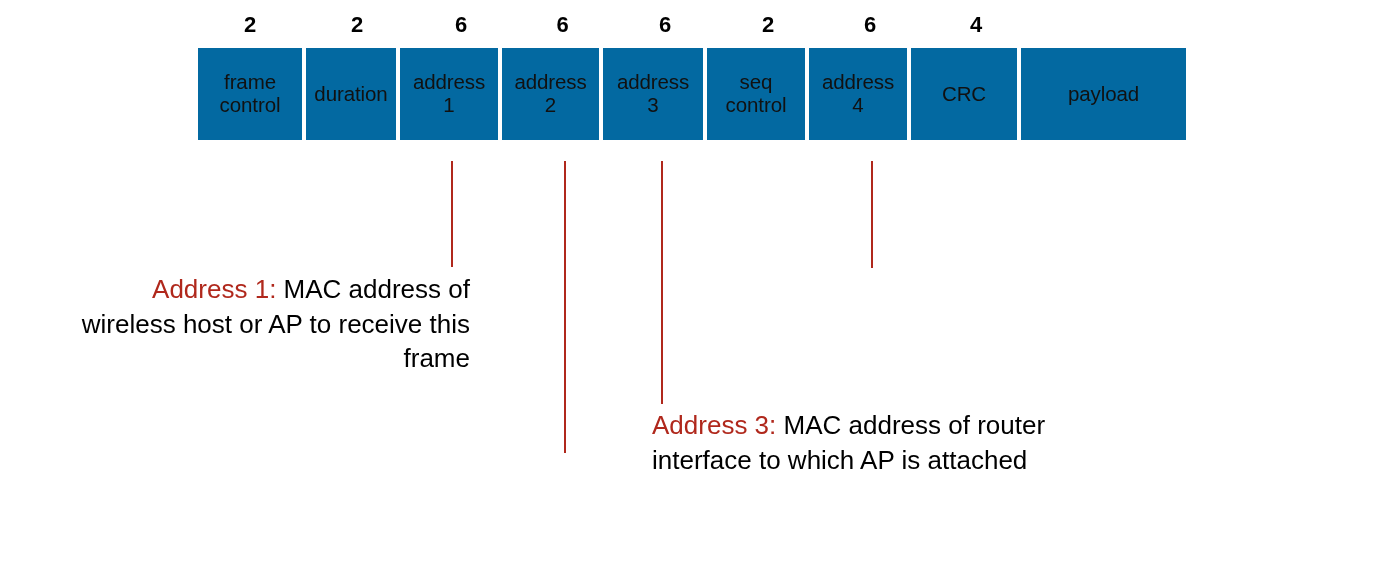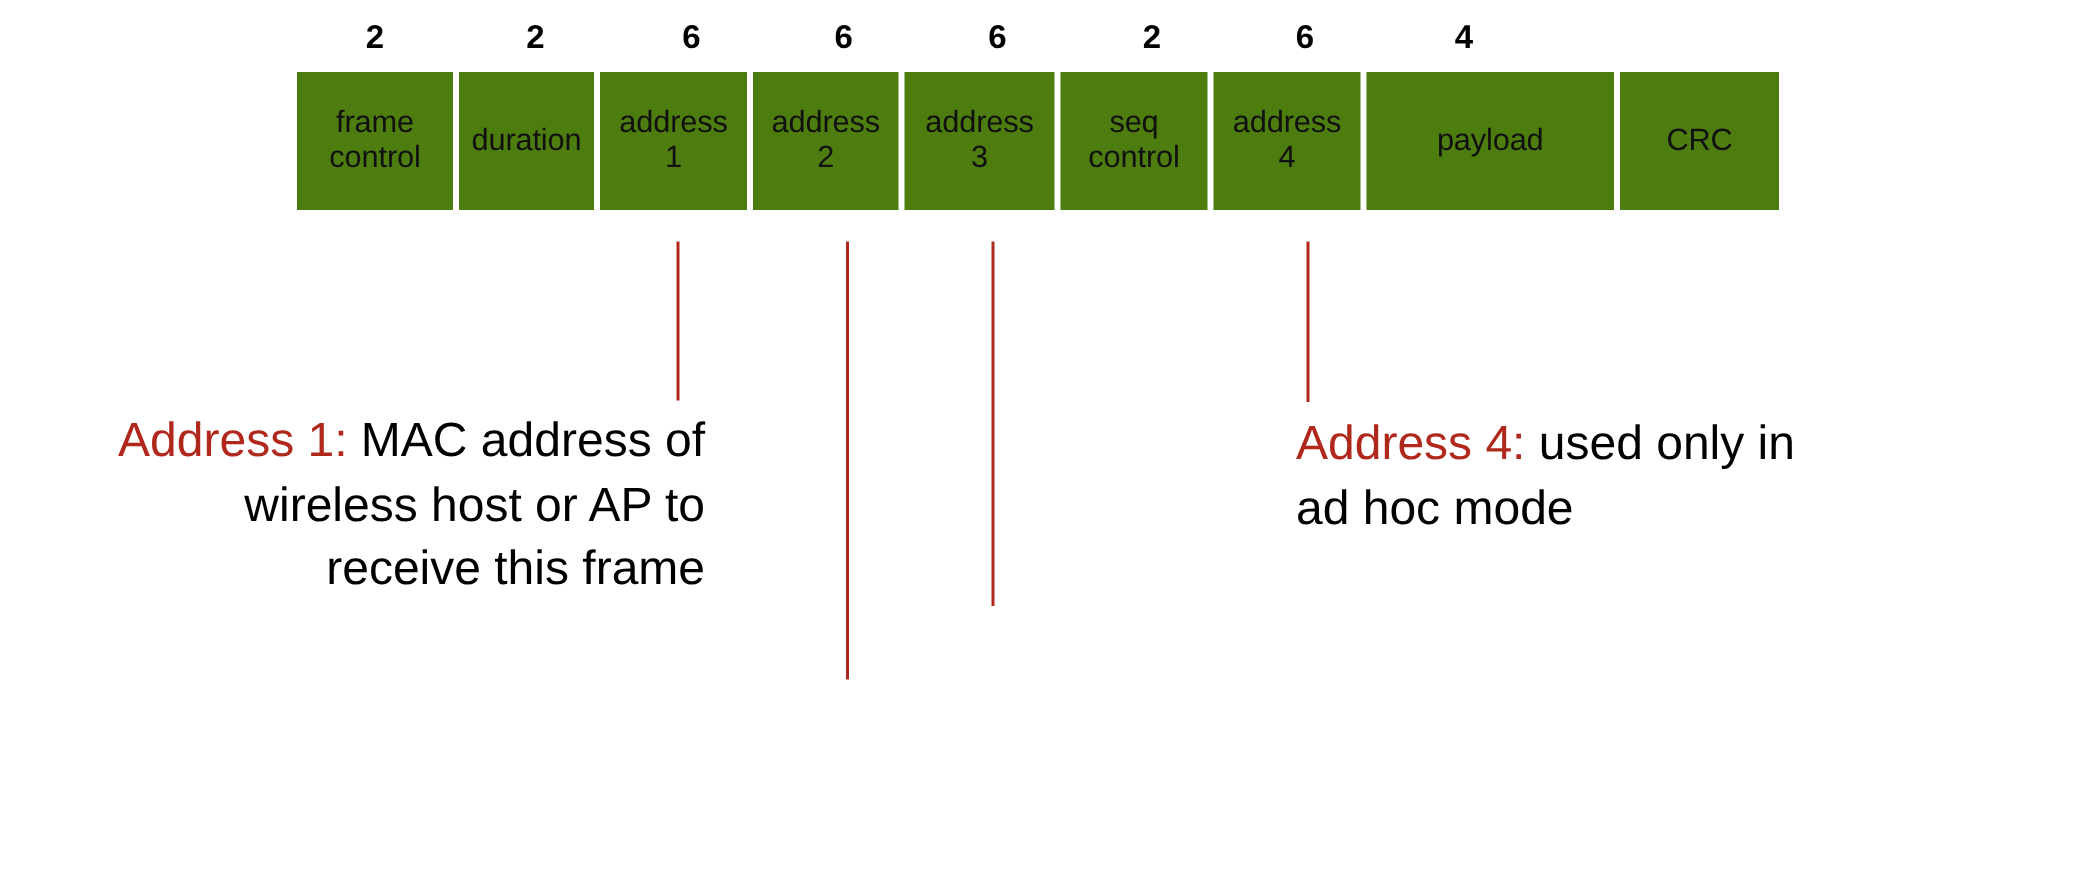"frame" .field-cell { background: #4d7c0f -> #0369a1 }
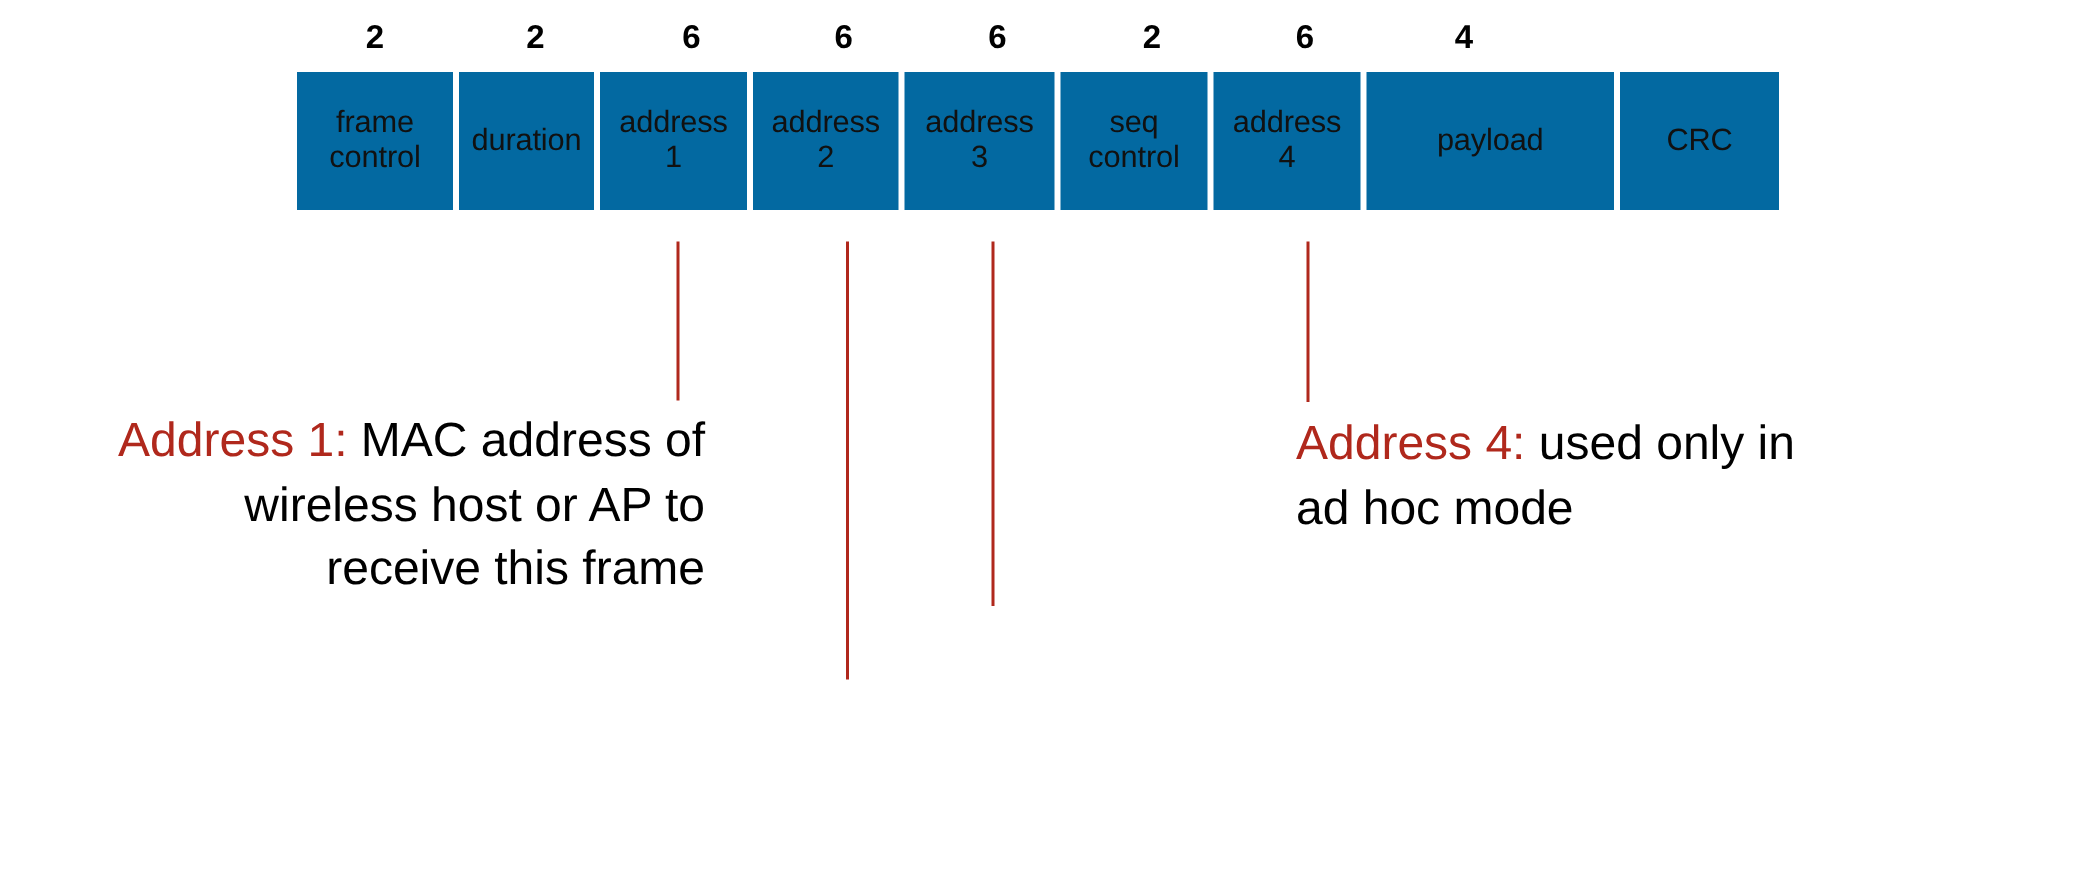"payload" div.field-cell { order: before "CRC" -> after "CRC" }
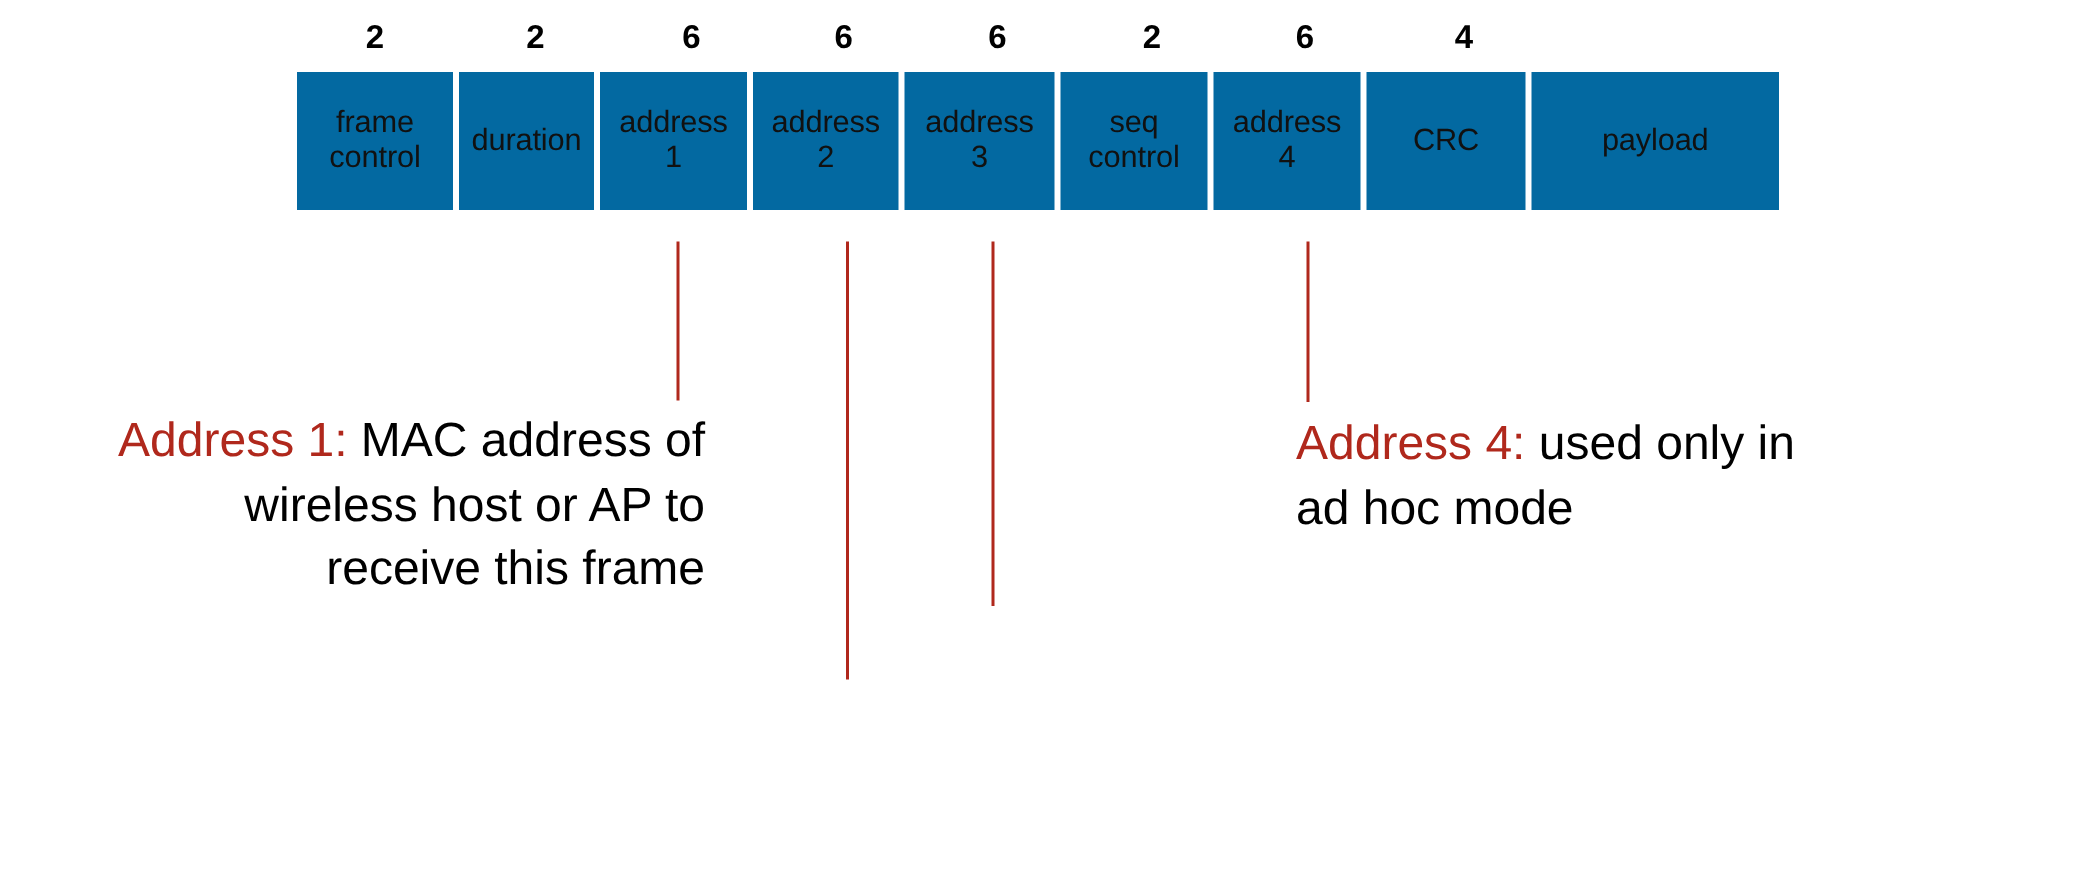"Address 1: MAC address of" .annot { font-size: 32px -> 26px }
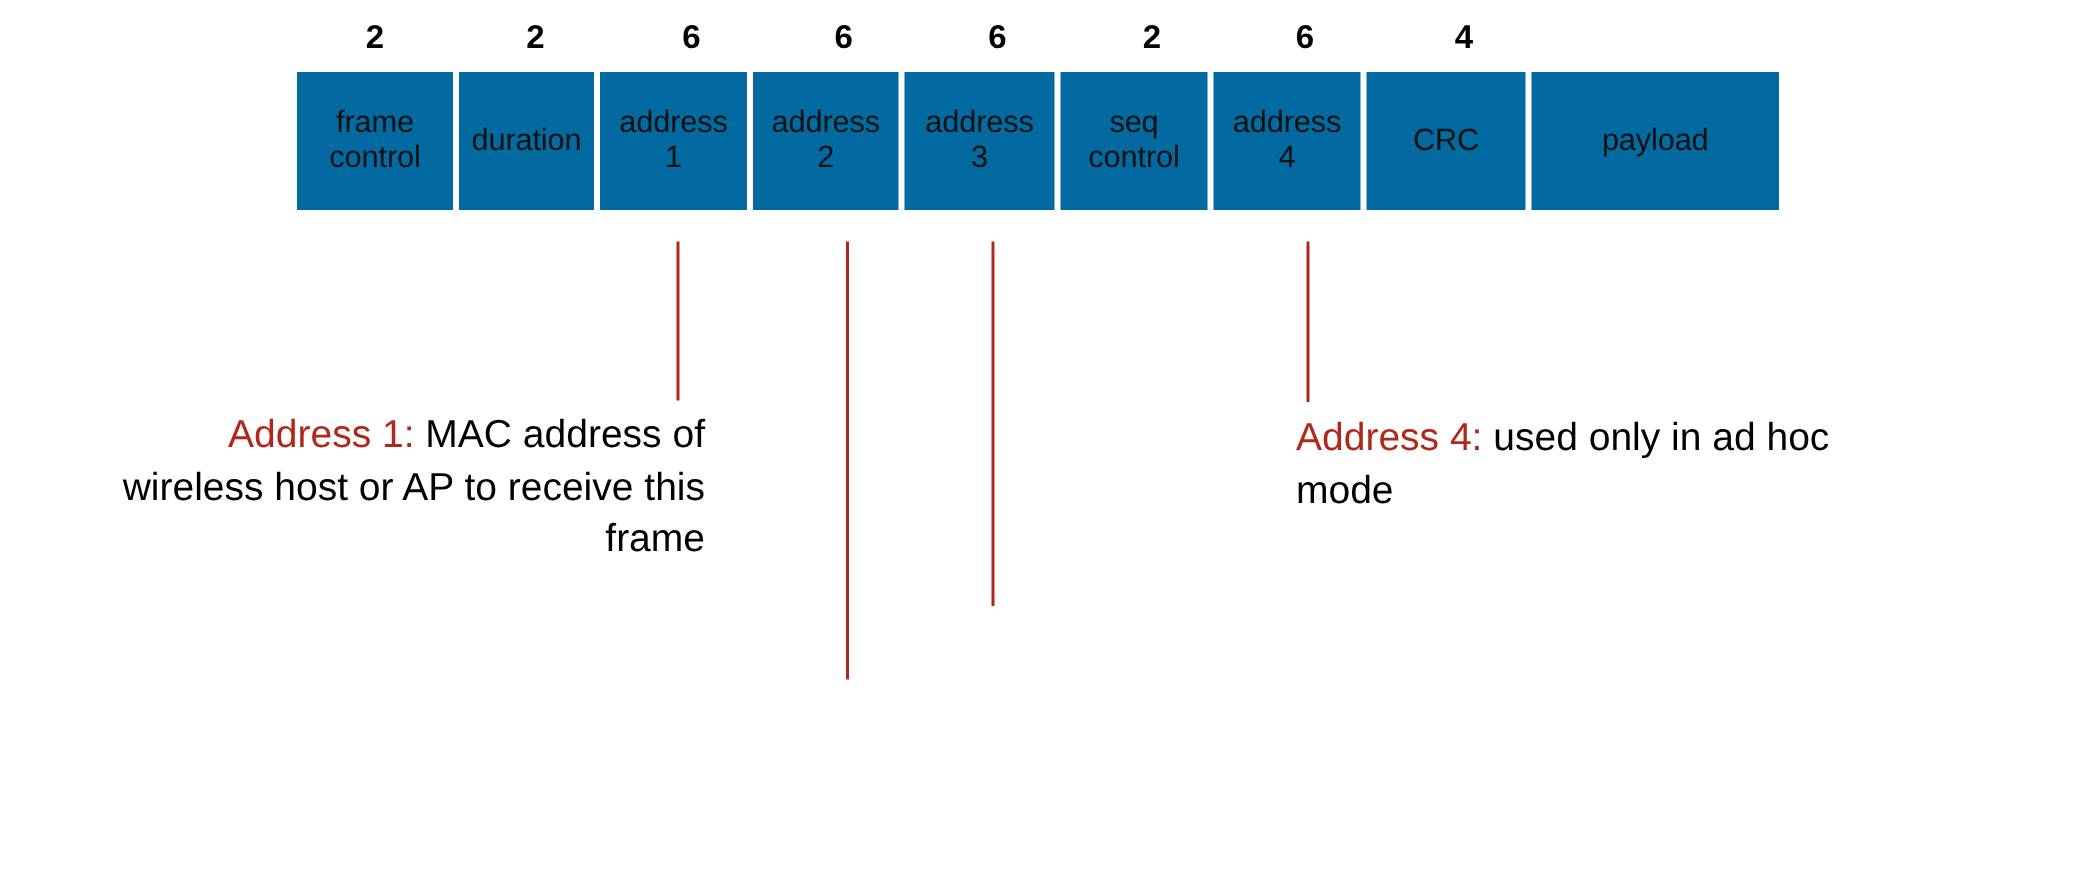"Address 4: used only in" div.annot { html: <div> <span>Address 4:</span><span> used only in ad hoc mode</span> </div> -> none }
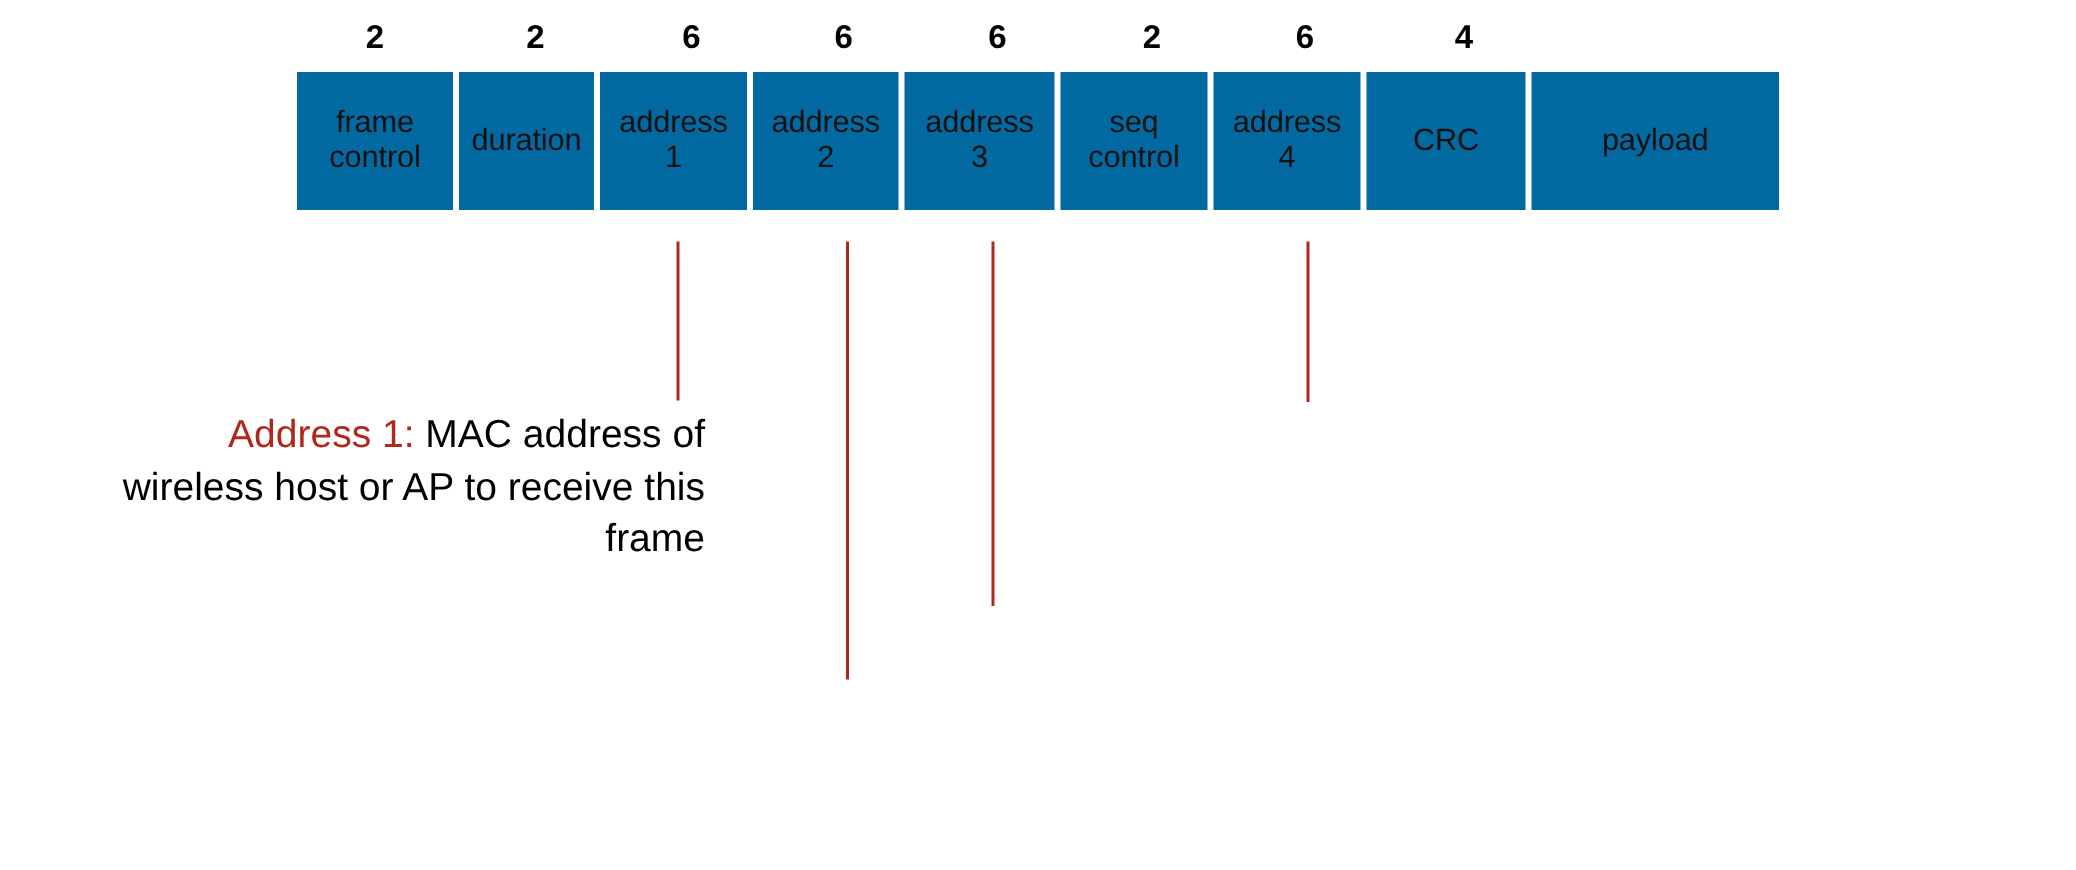"Address 3: MAC address of" div.annot { html: none -> <div> <span>Address 3:</span><span> MAC address of router interface to which AP is attached</span> </div> }
